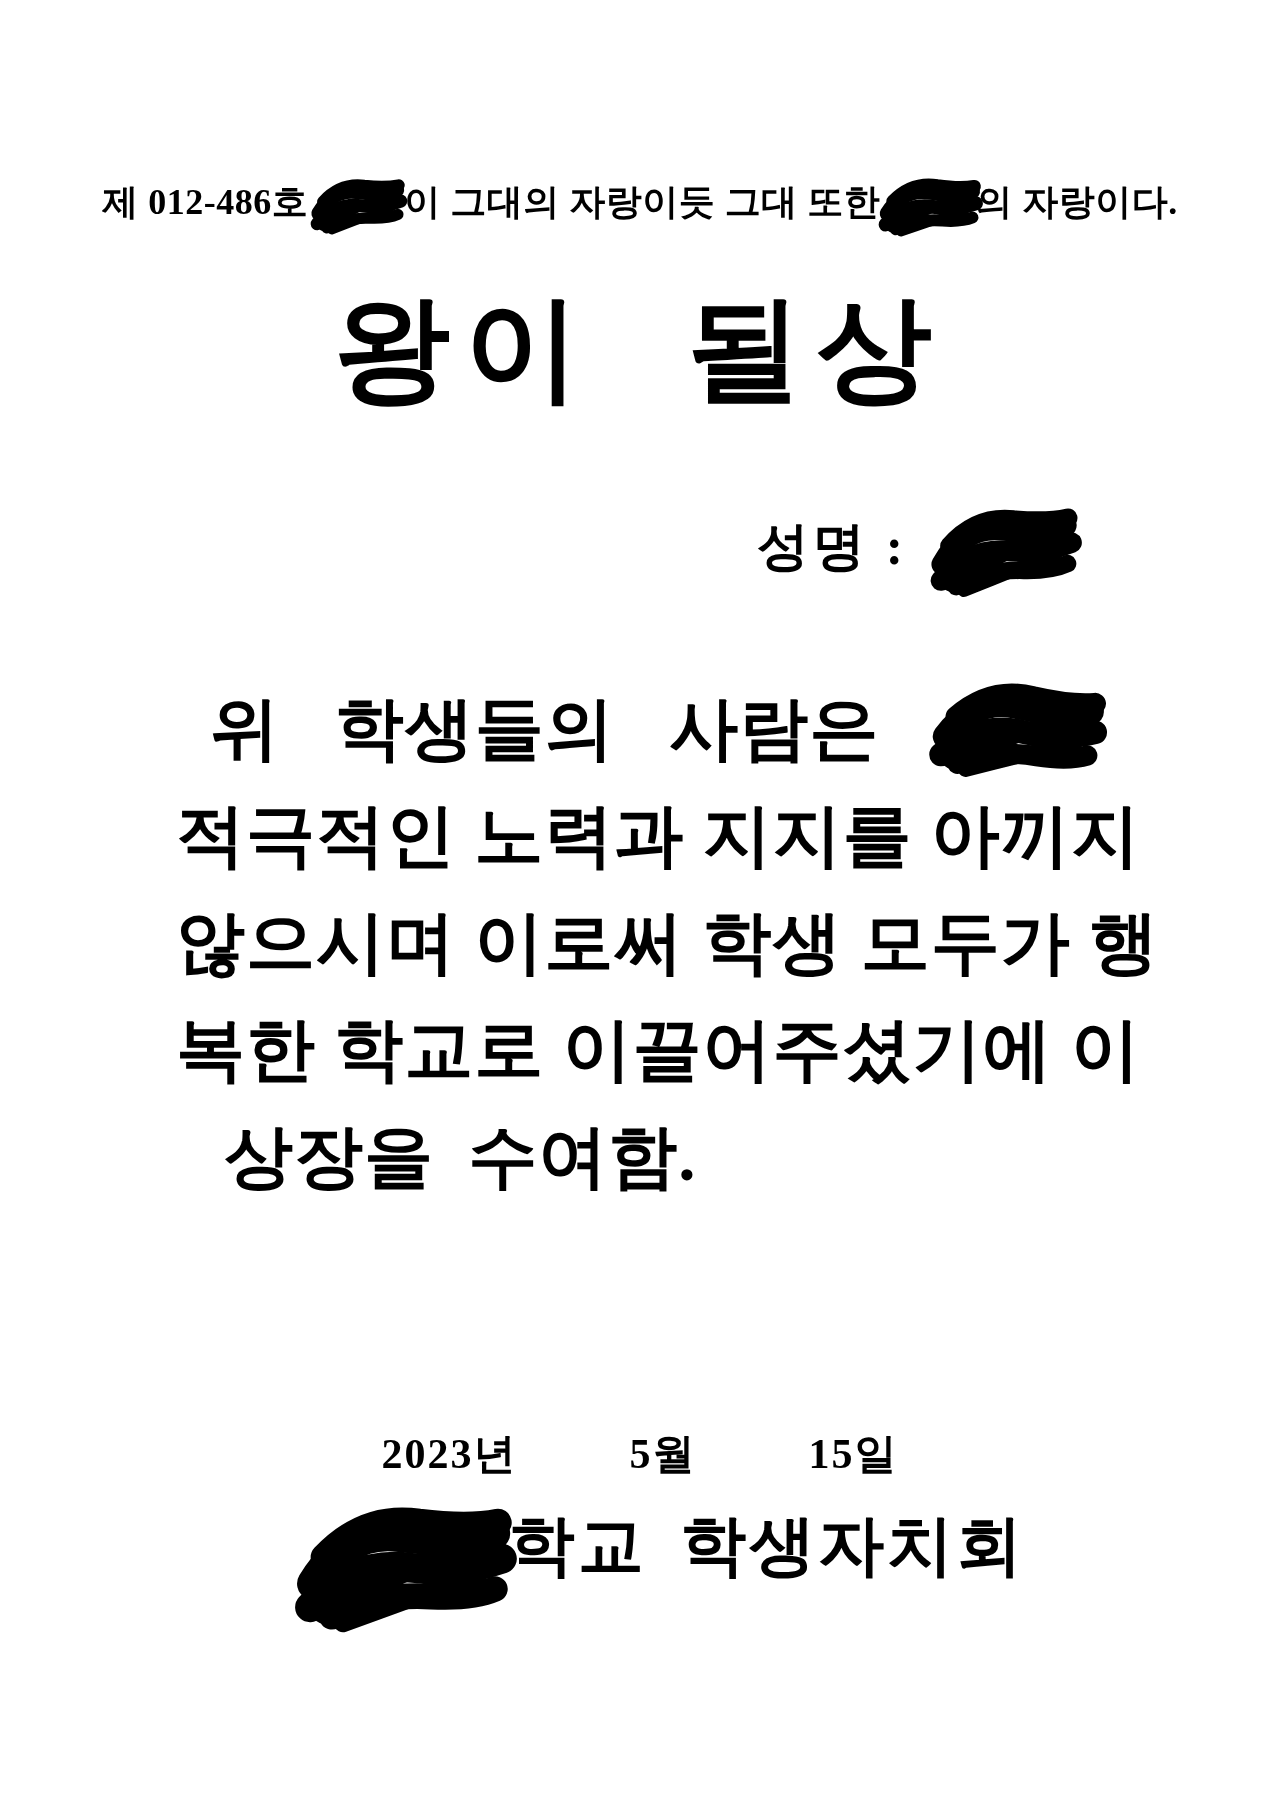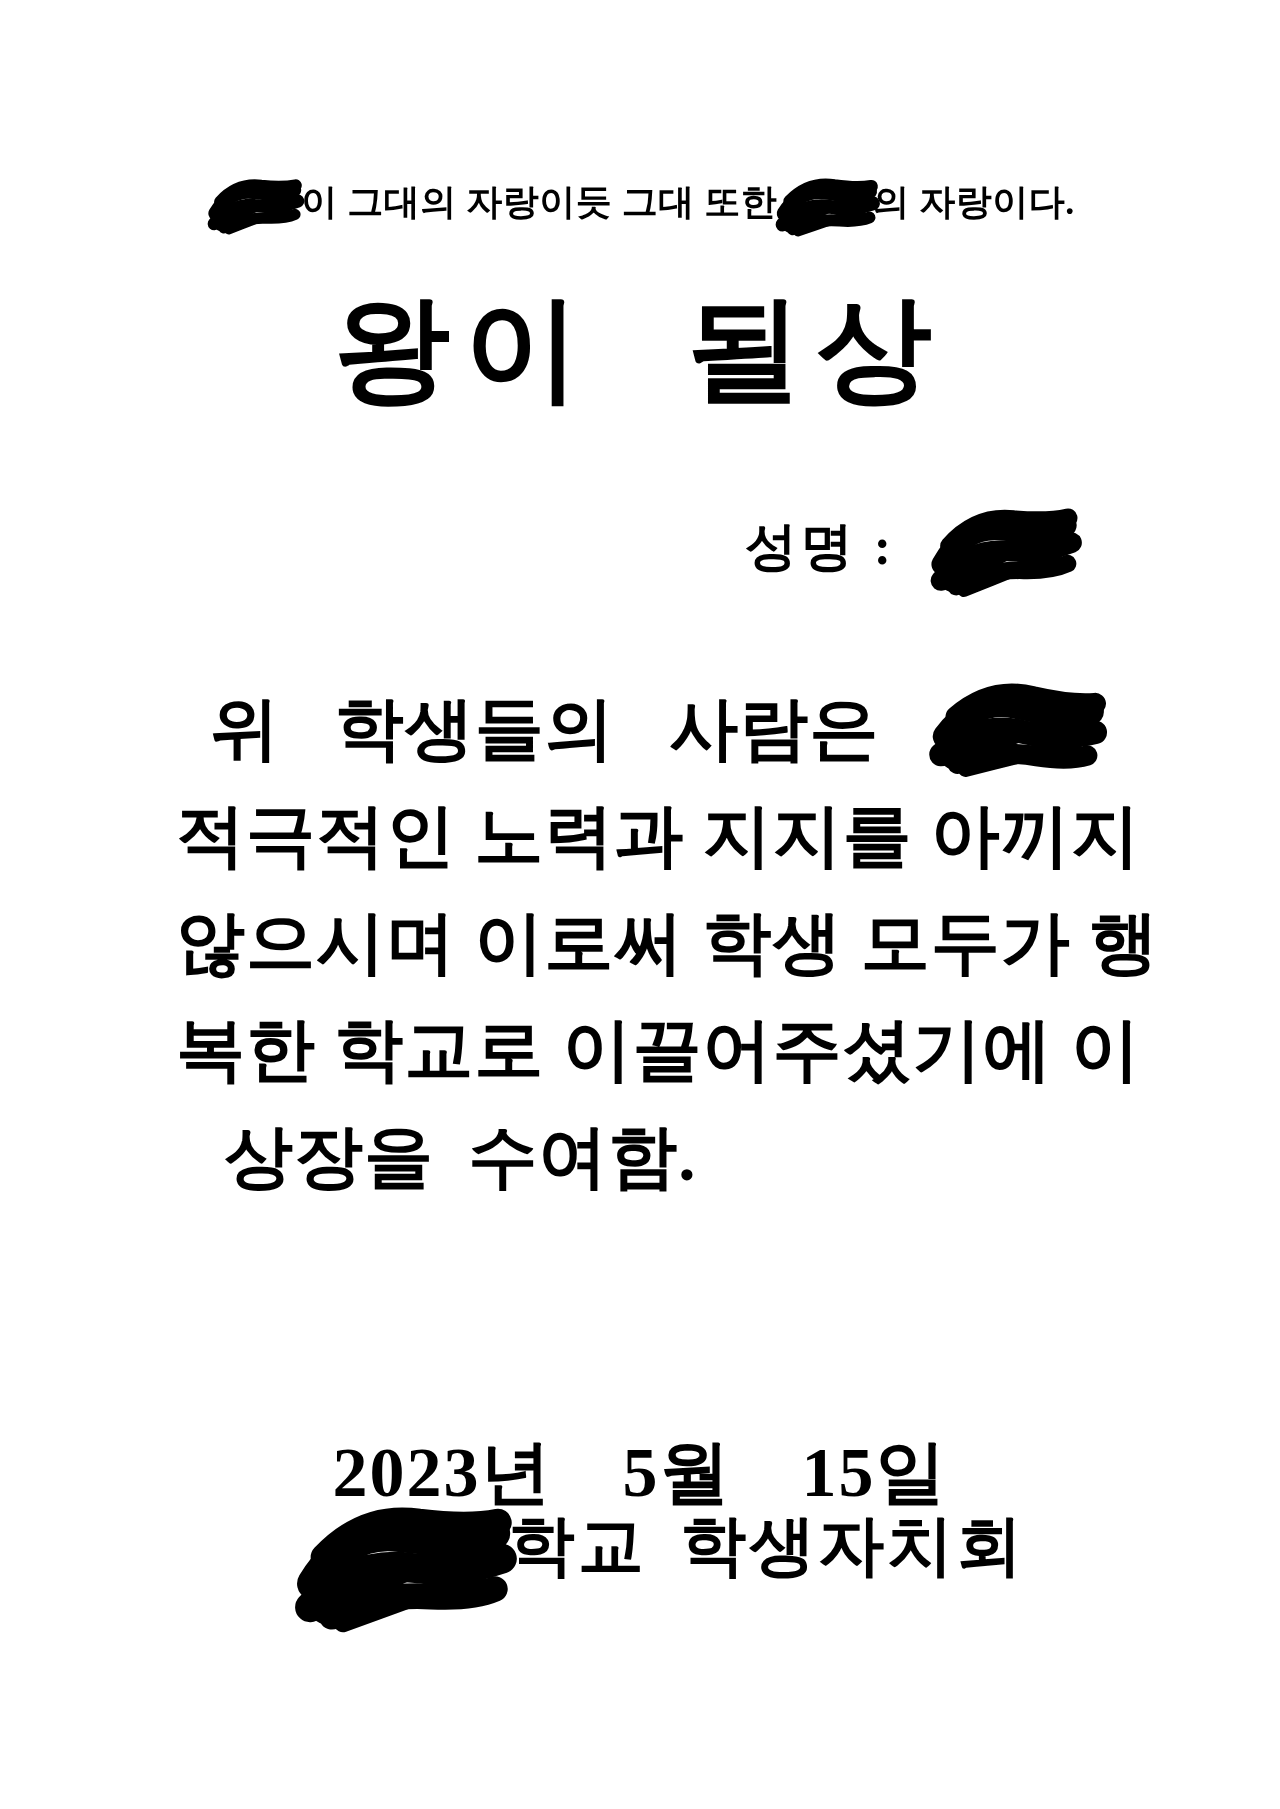"제 012-486호" span { html: none -> <span>제 012-486호</span> }
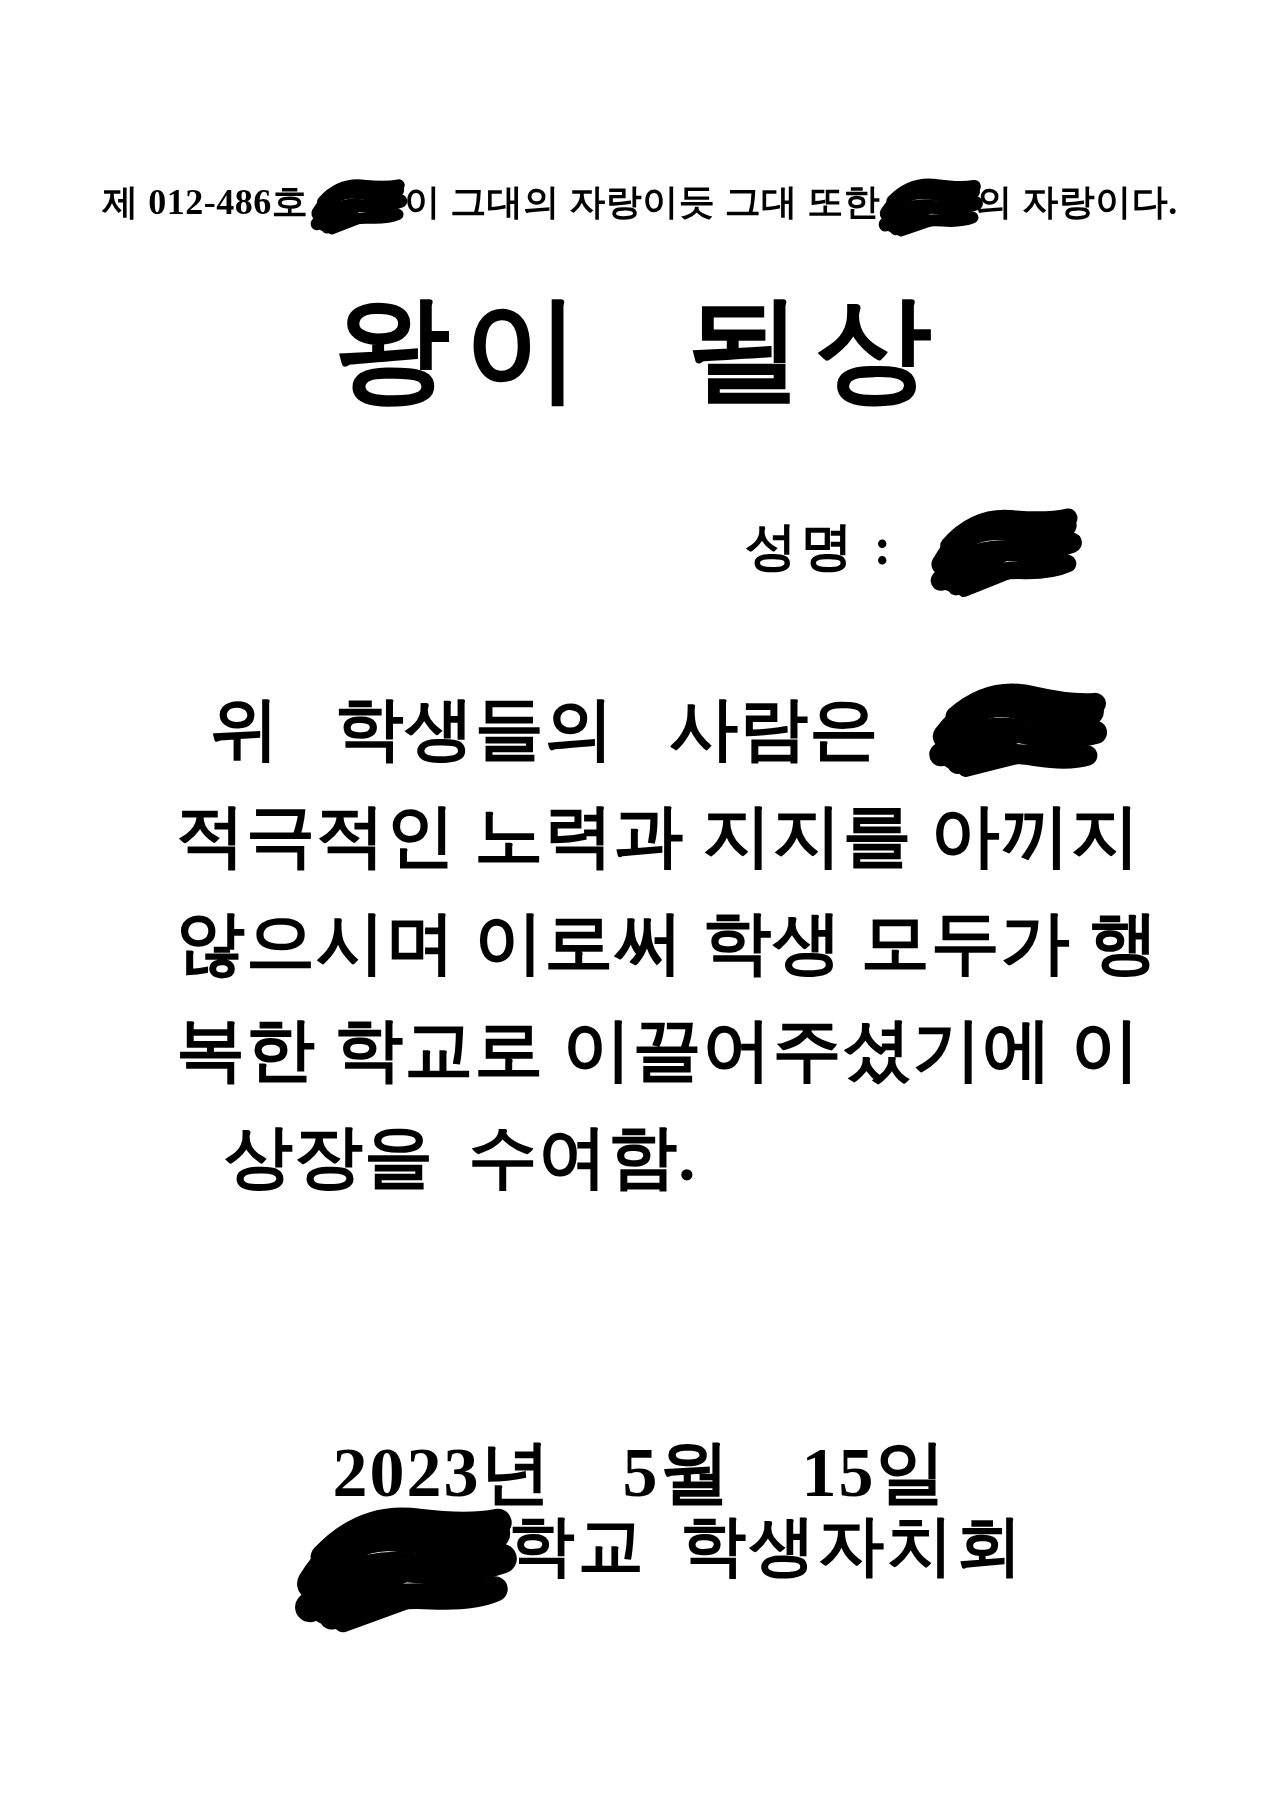"성명 :" .name-line { gap: 12px -> none }
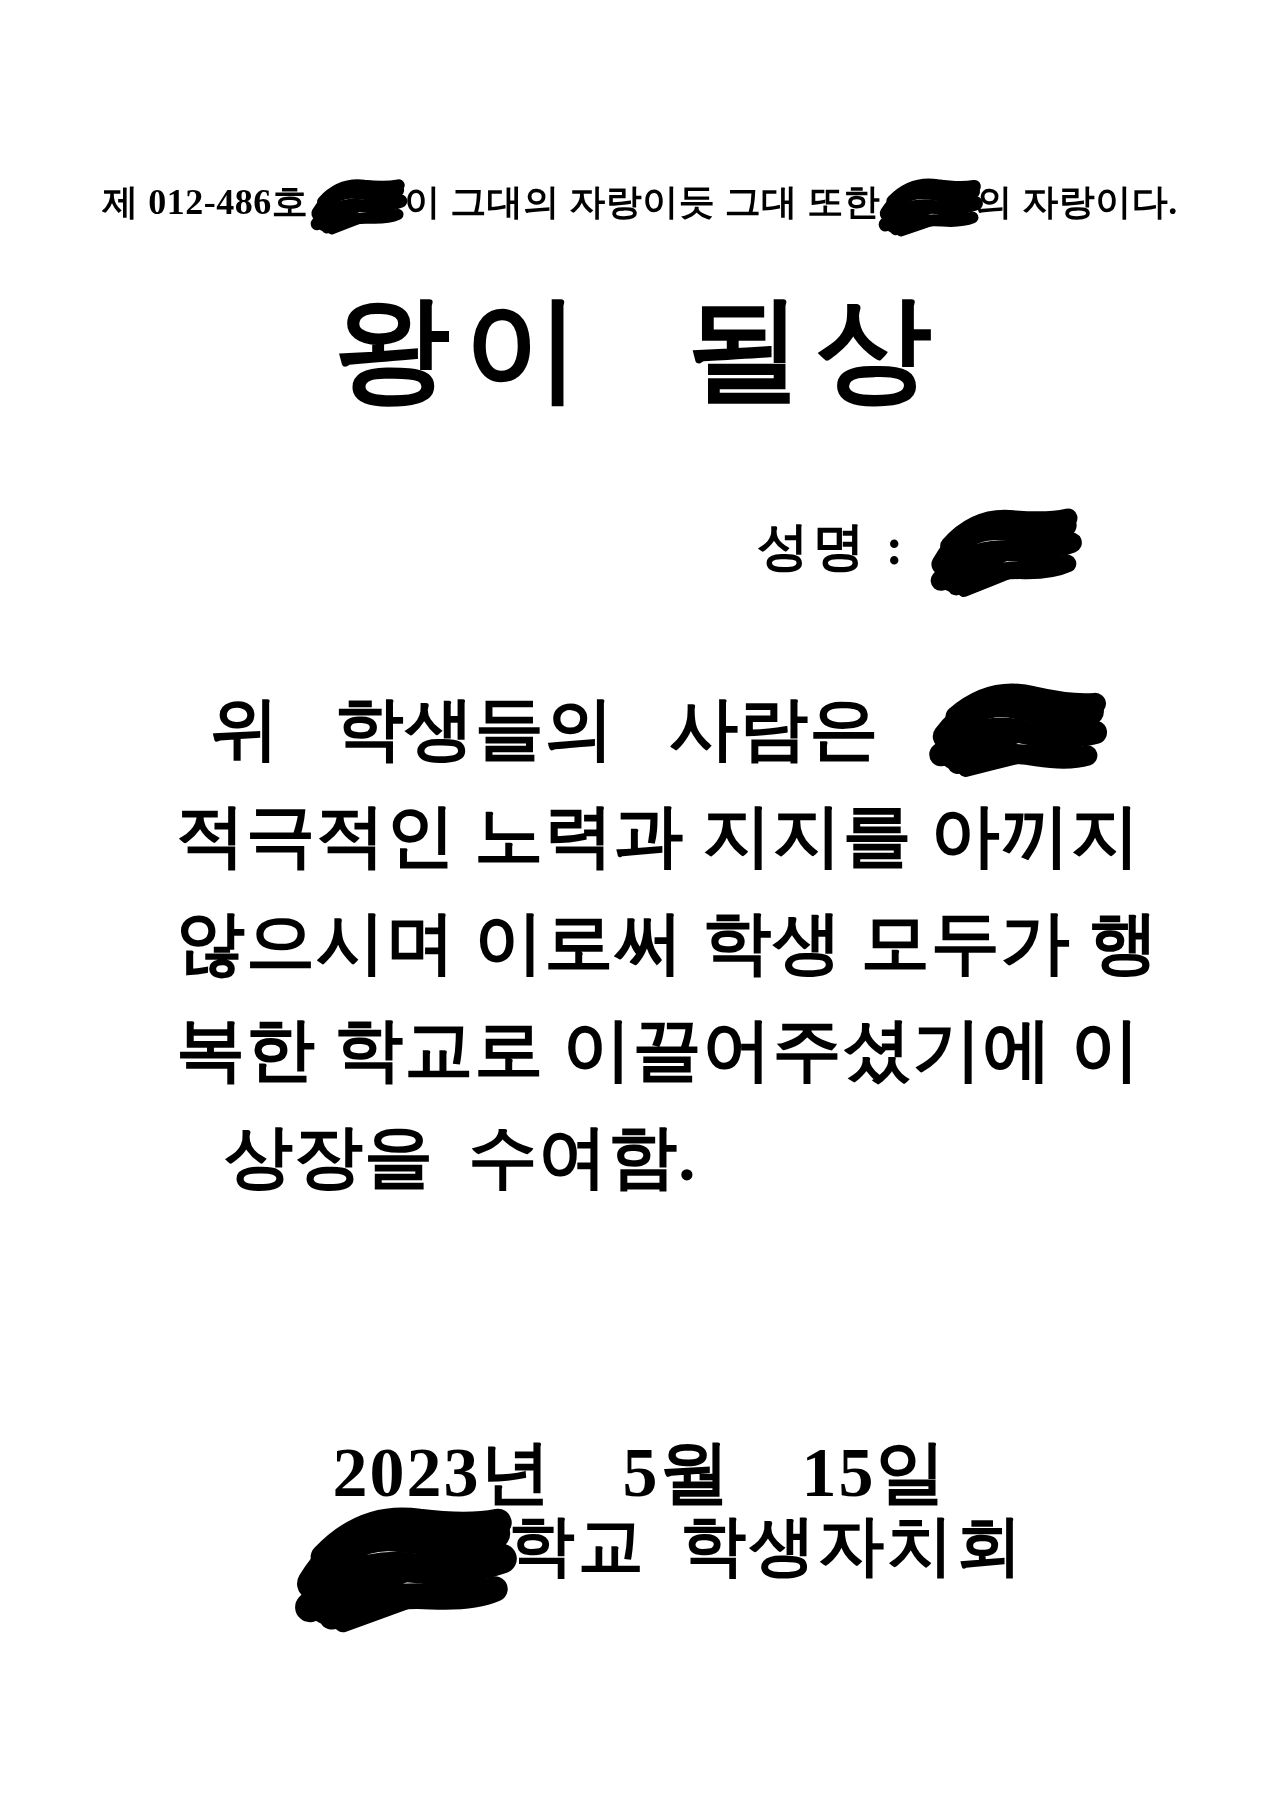"2023년" .date-line { font-size: 70px -> 42px; gap: 70px -> 112px }
